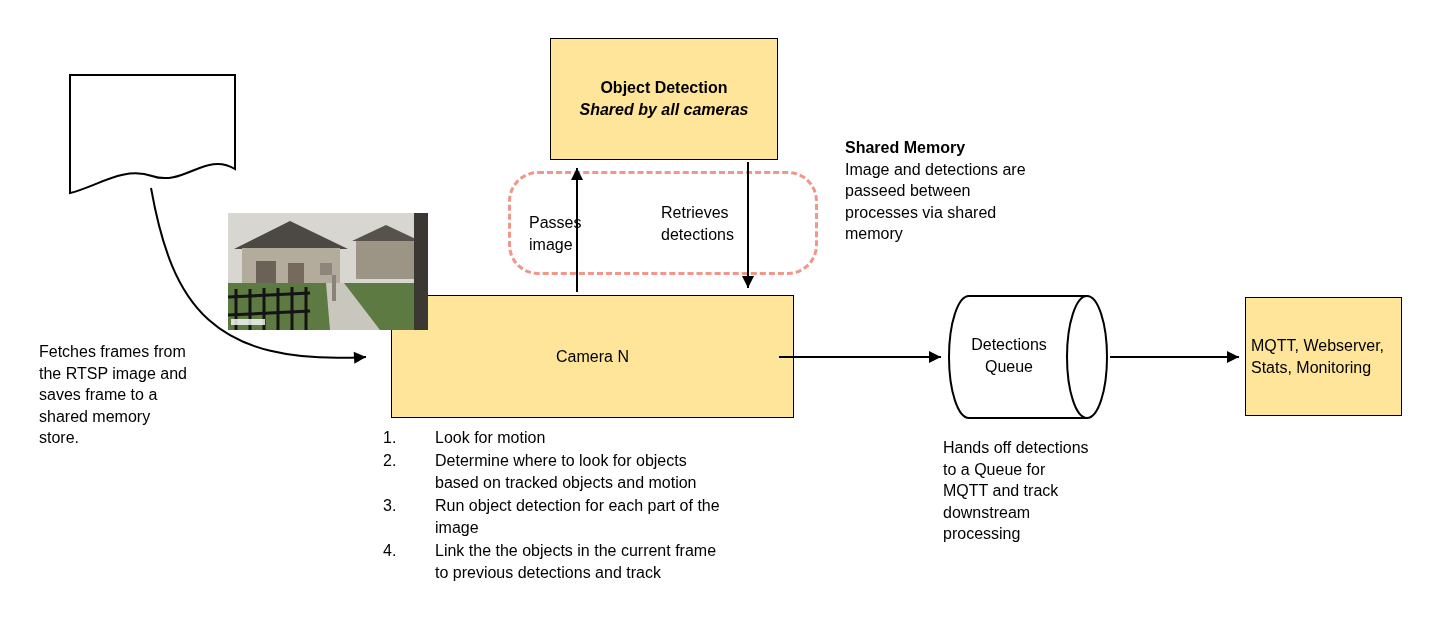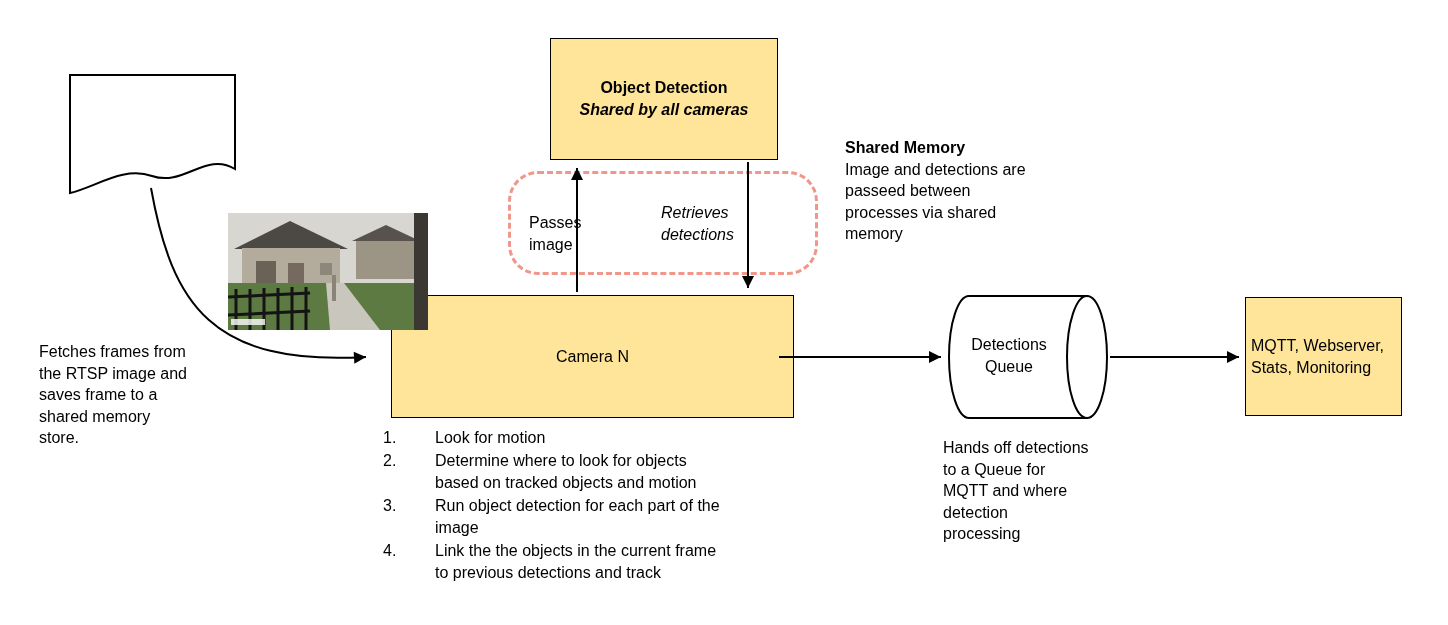"Retrieves" div.abs { font-style: italic -> none }
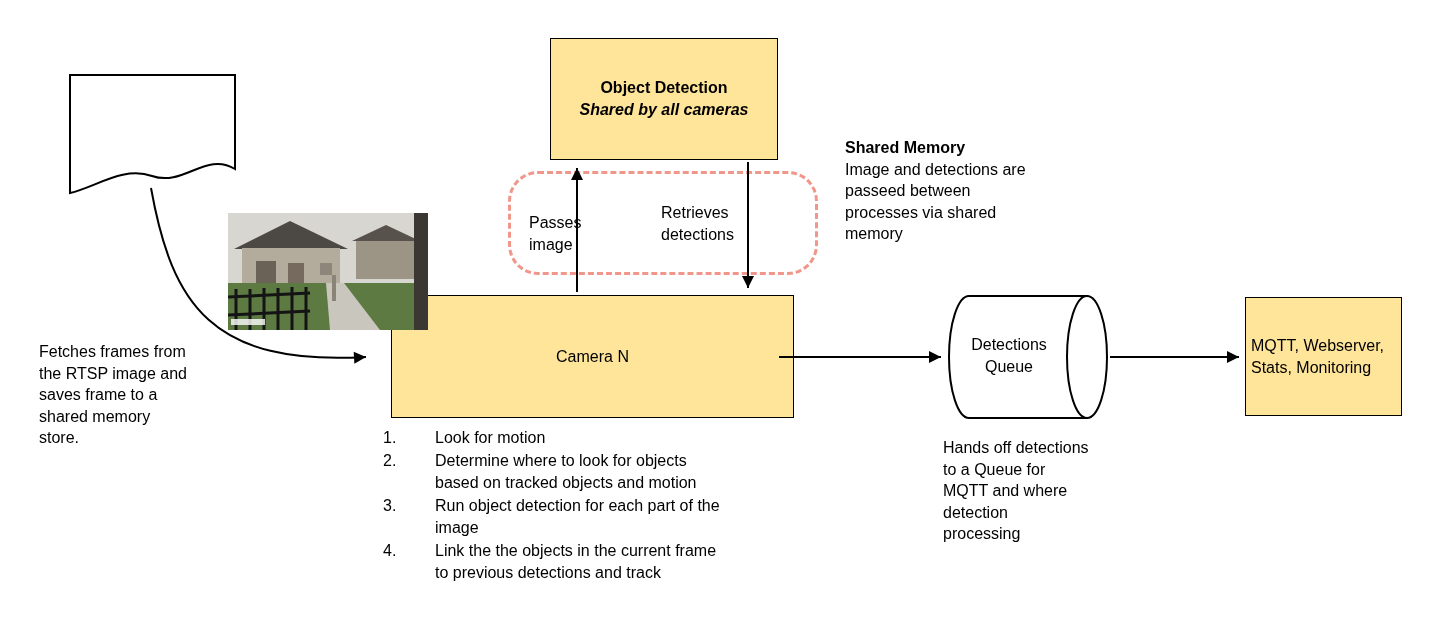"MQTT and where" div.line { text: where -> track }
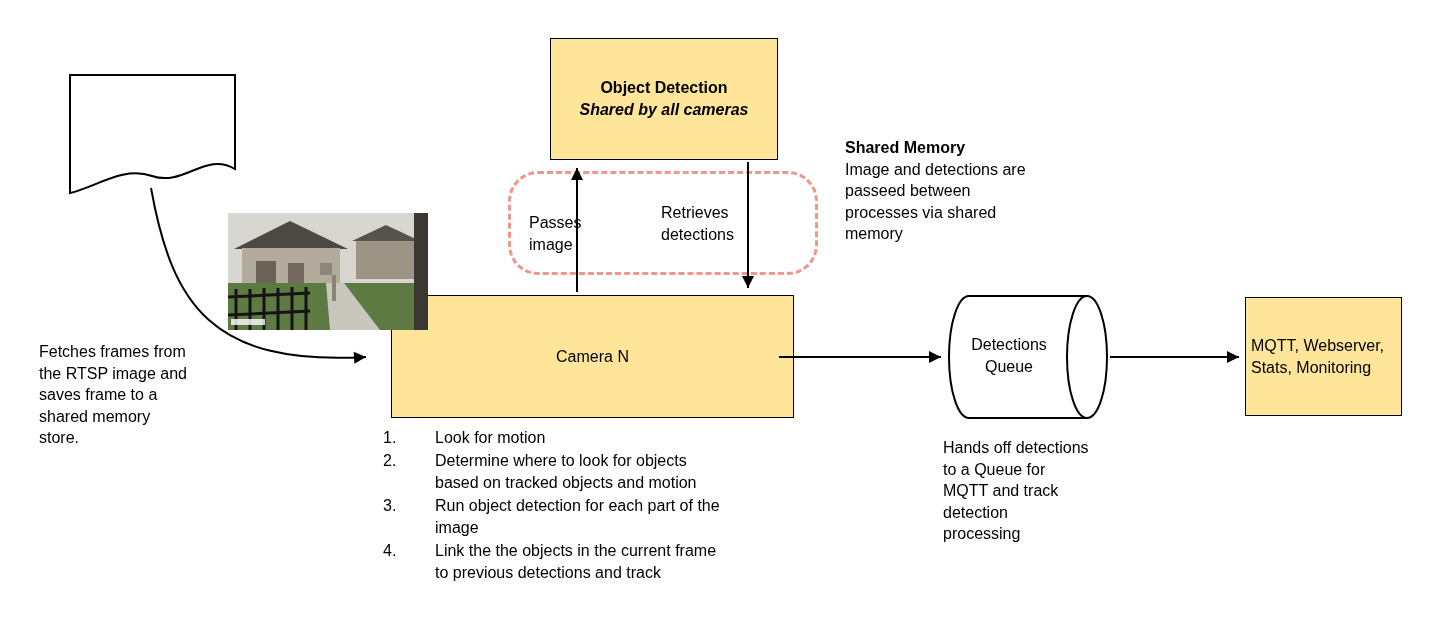"detection" div.line { text: detection -> downstream }
